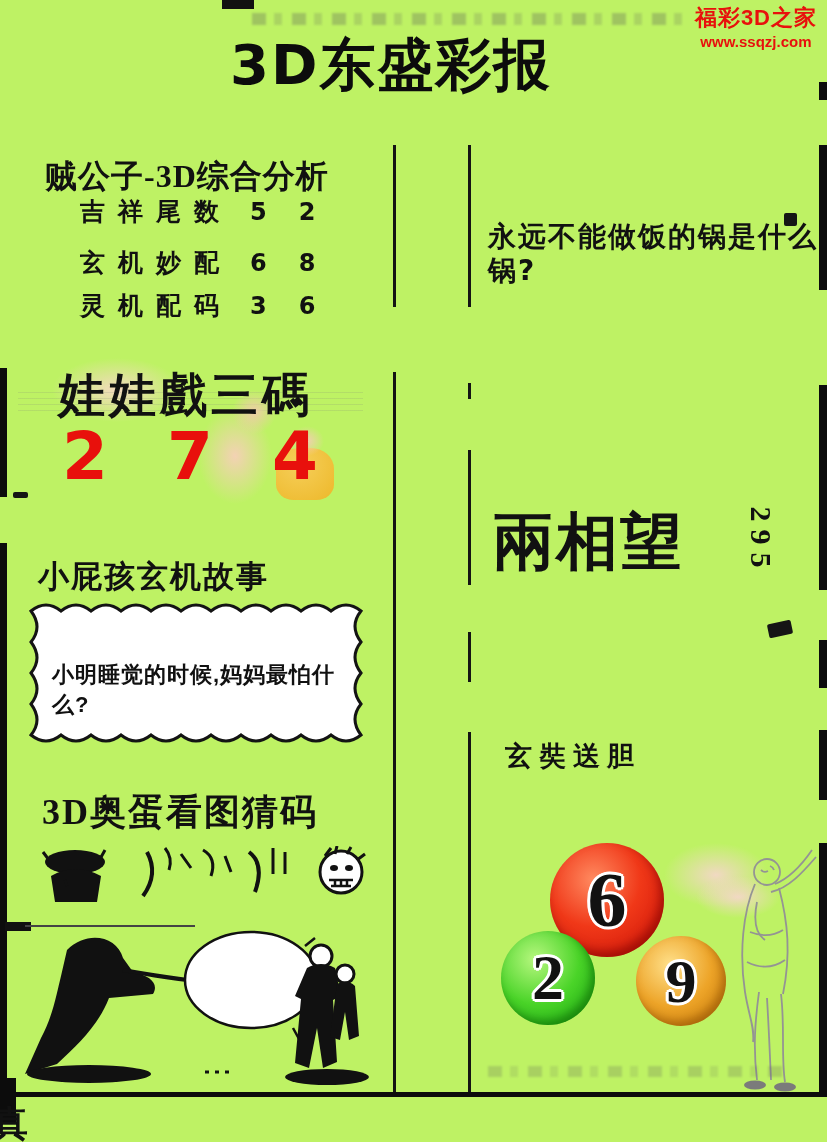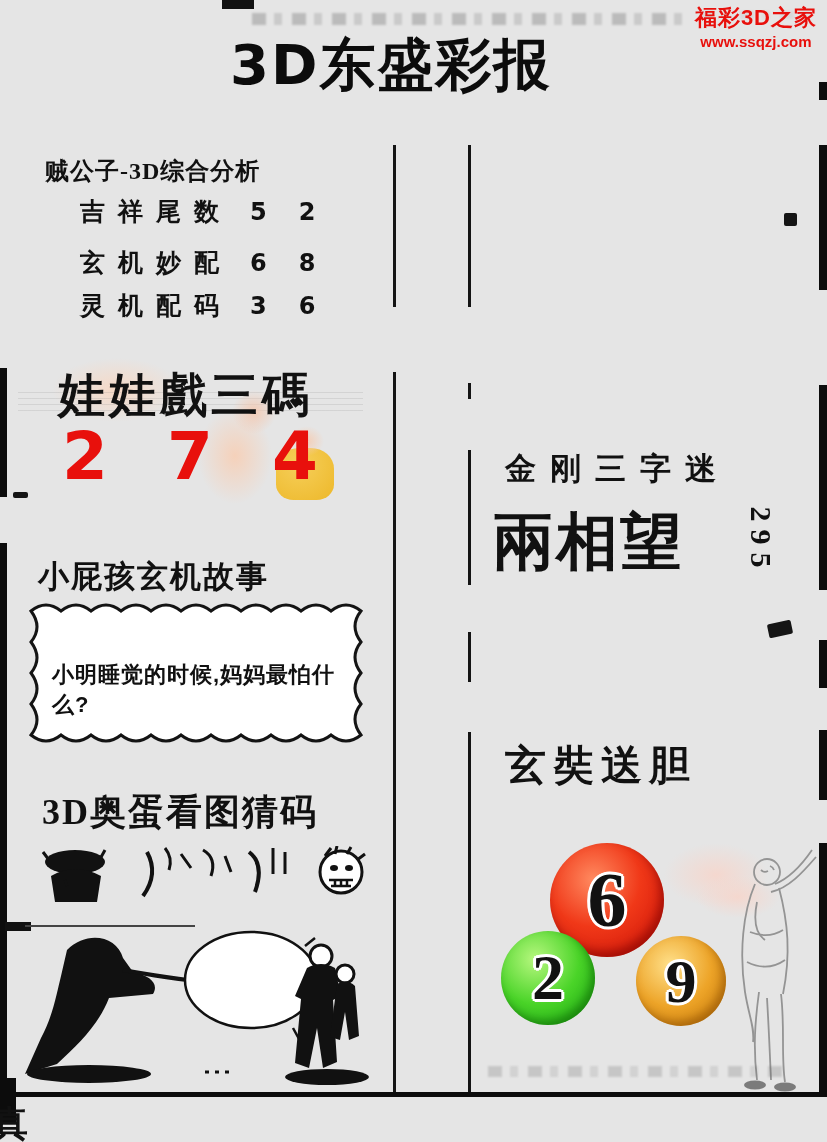"福彩3D之家" .page { background: #e5e5e5 -> #bef264 }
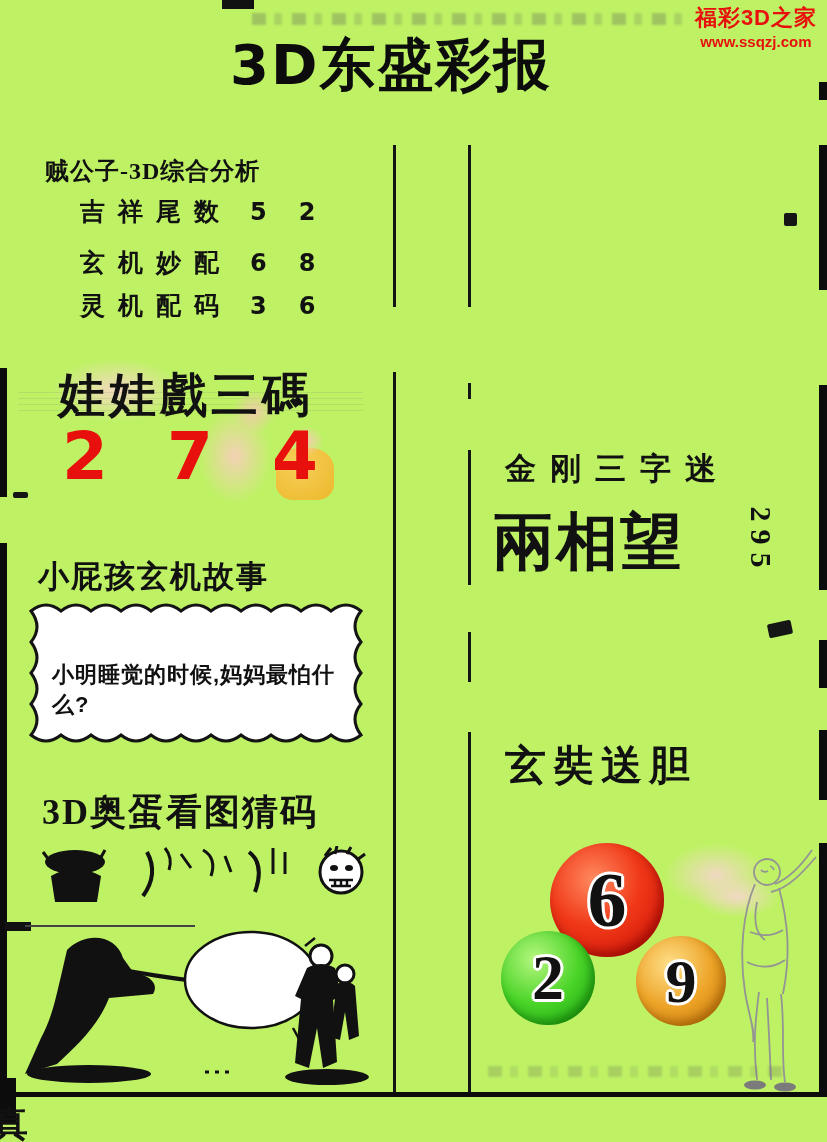"贼公子-3D综合分析" .analysis-title { font-size: 24px -> 32px }
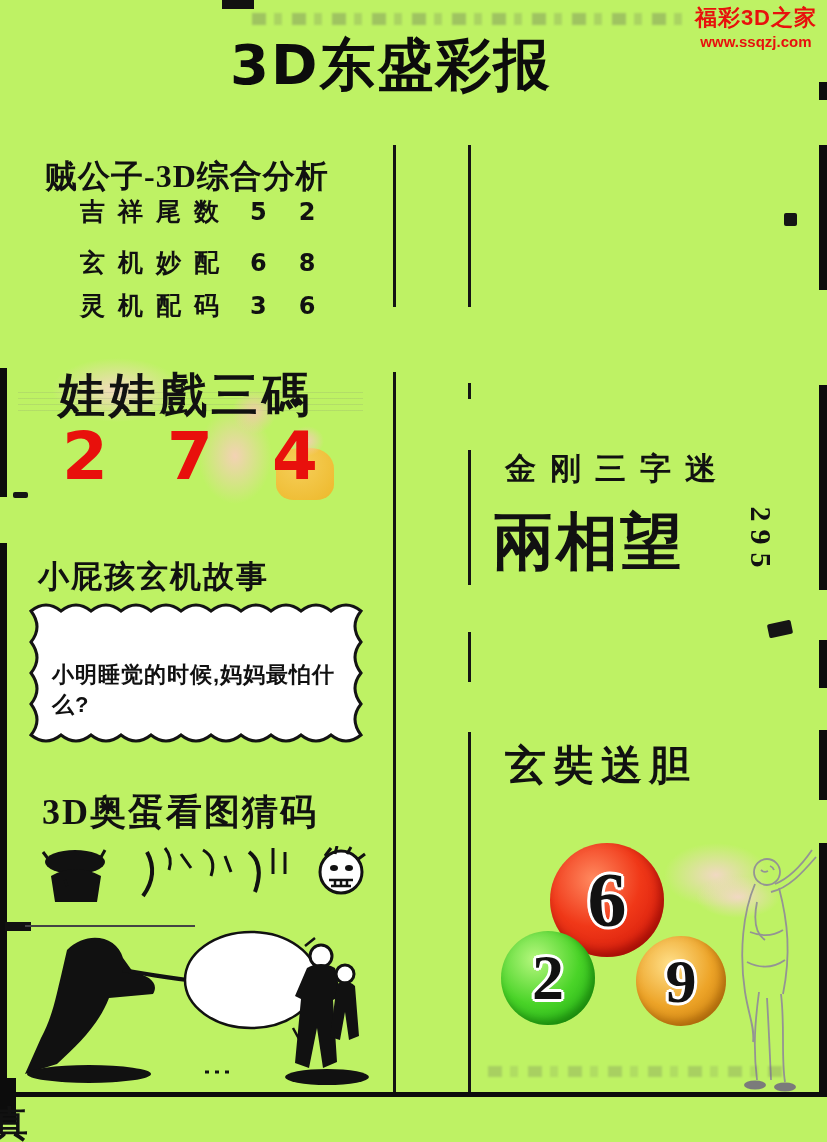"永远不能做饭的锅是什么锅?" div.abs { html: none -> <div>永远不能做饭的锅是什么锅?</div> }
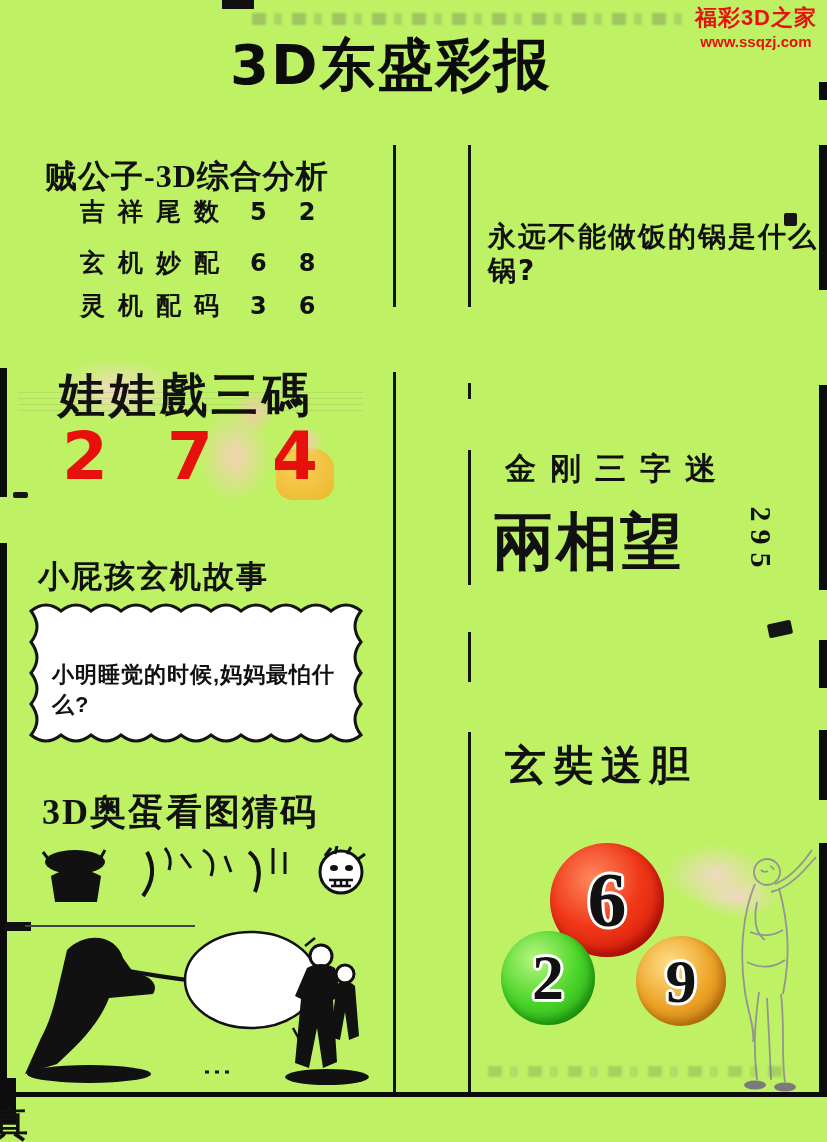"金刚三字迷" div.abs { html: <div>金刚三字迷</div> -> none }
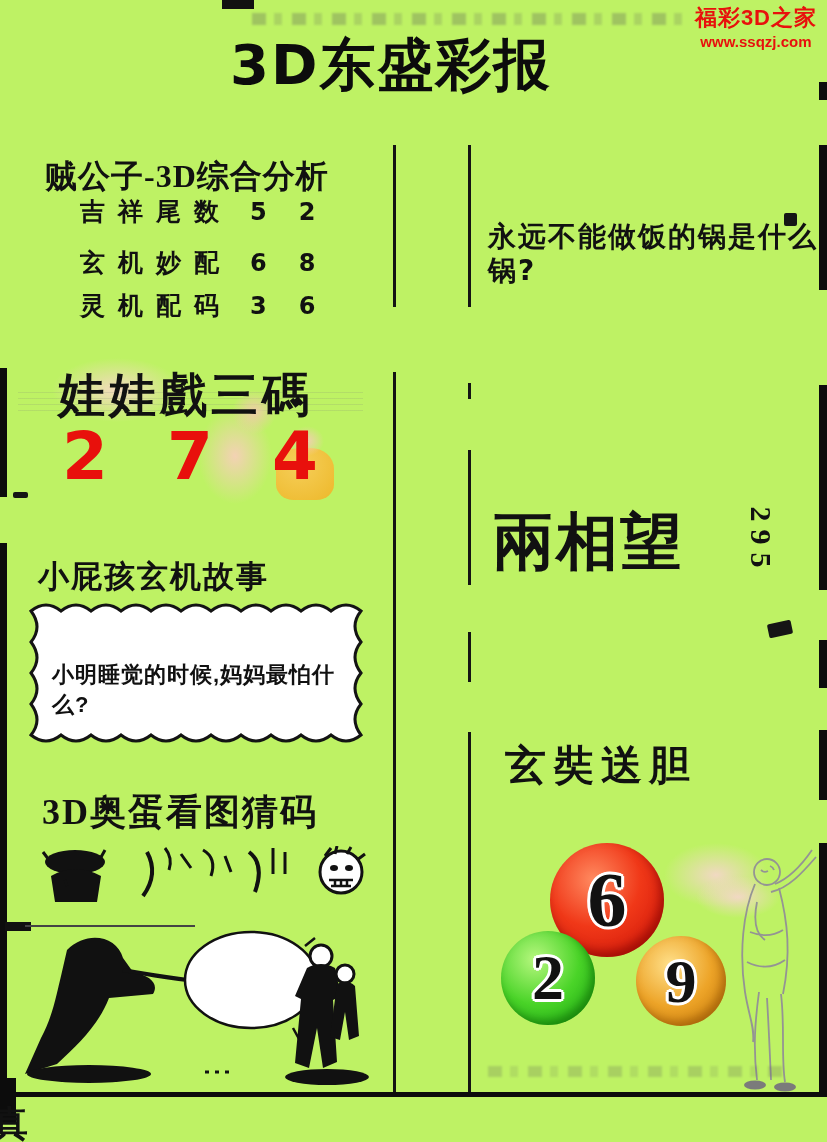"玄奘送胆" .dan-title { font-size: 41px -> 27px }
